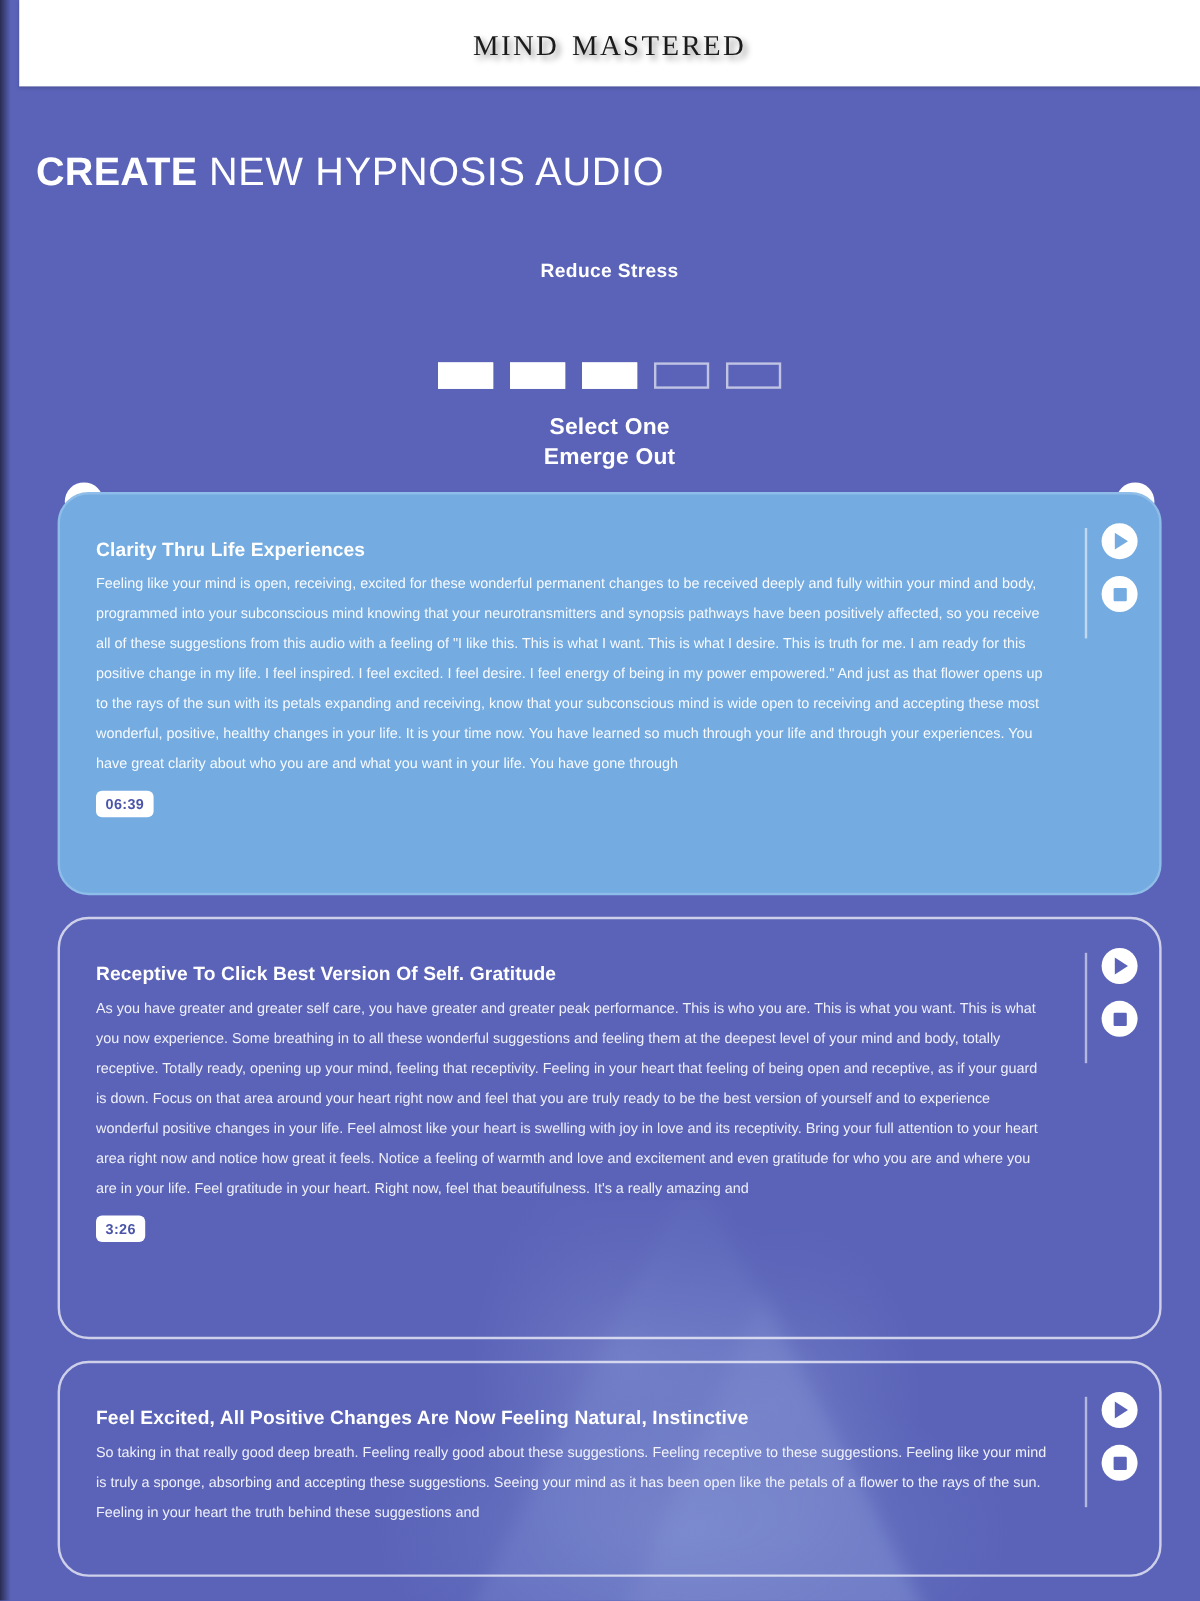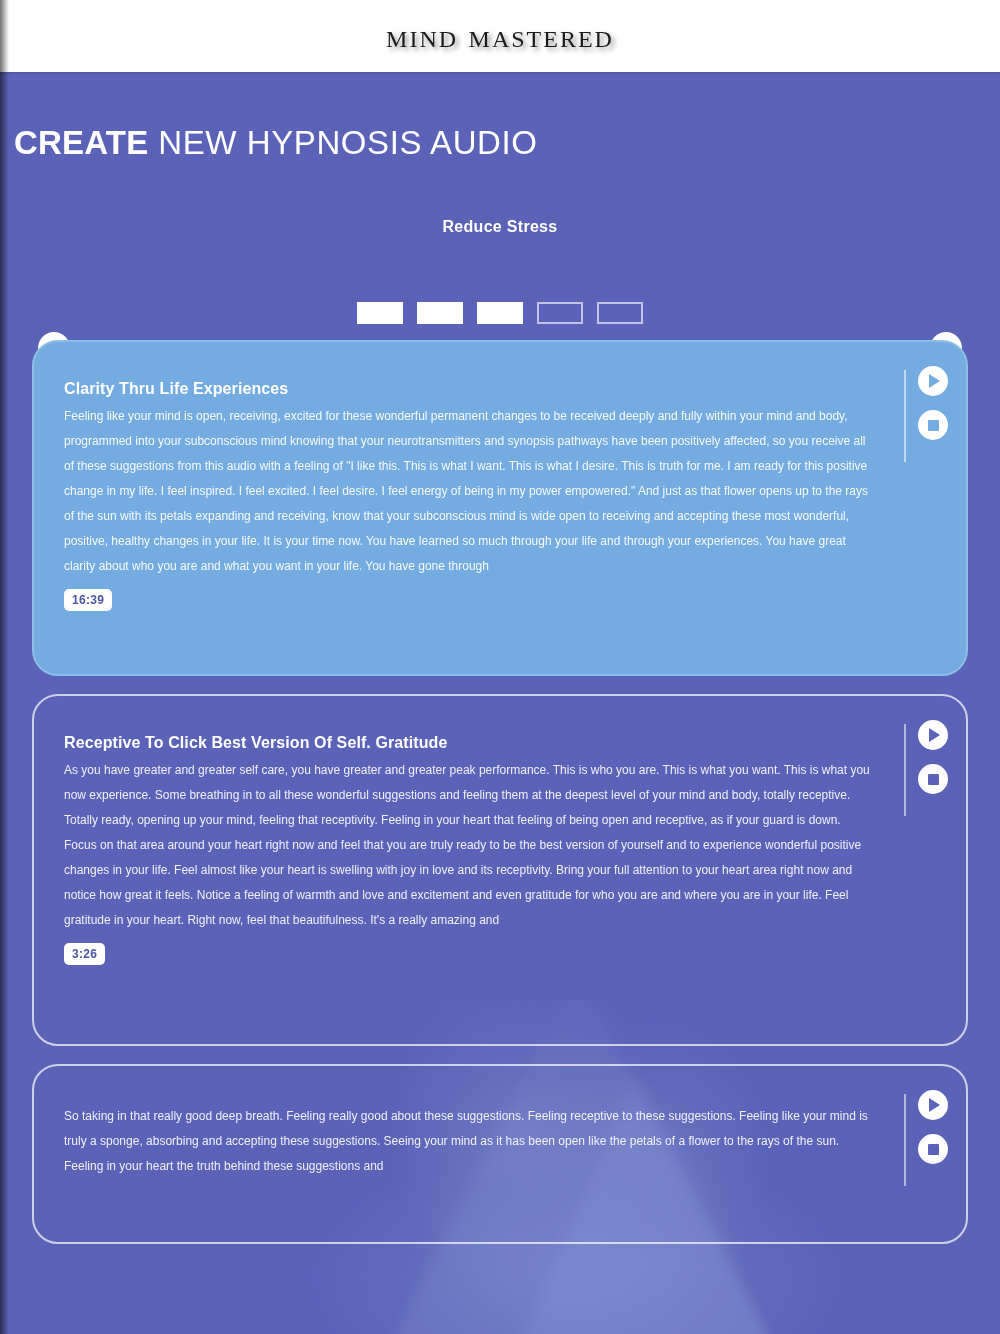"mind mastered" .app { padding-left: none -> 16px }
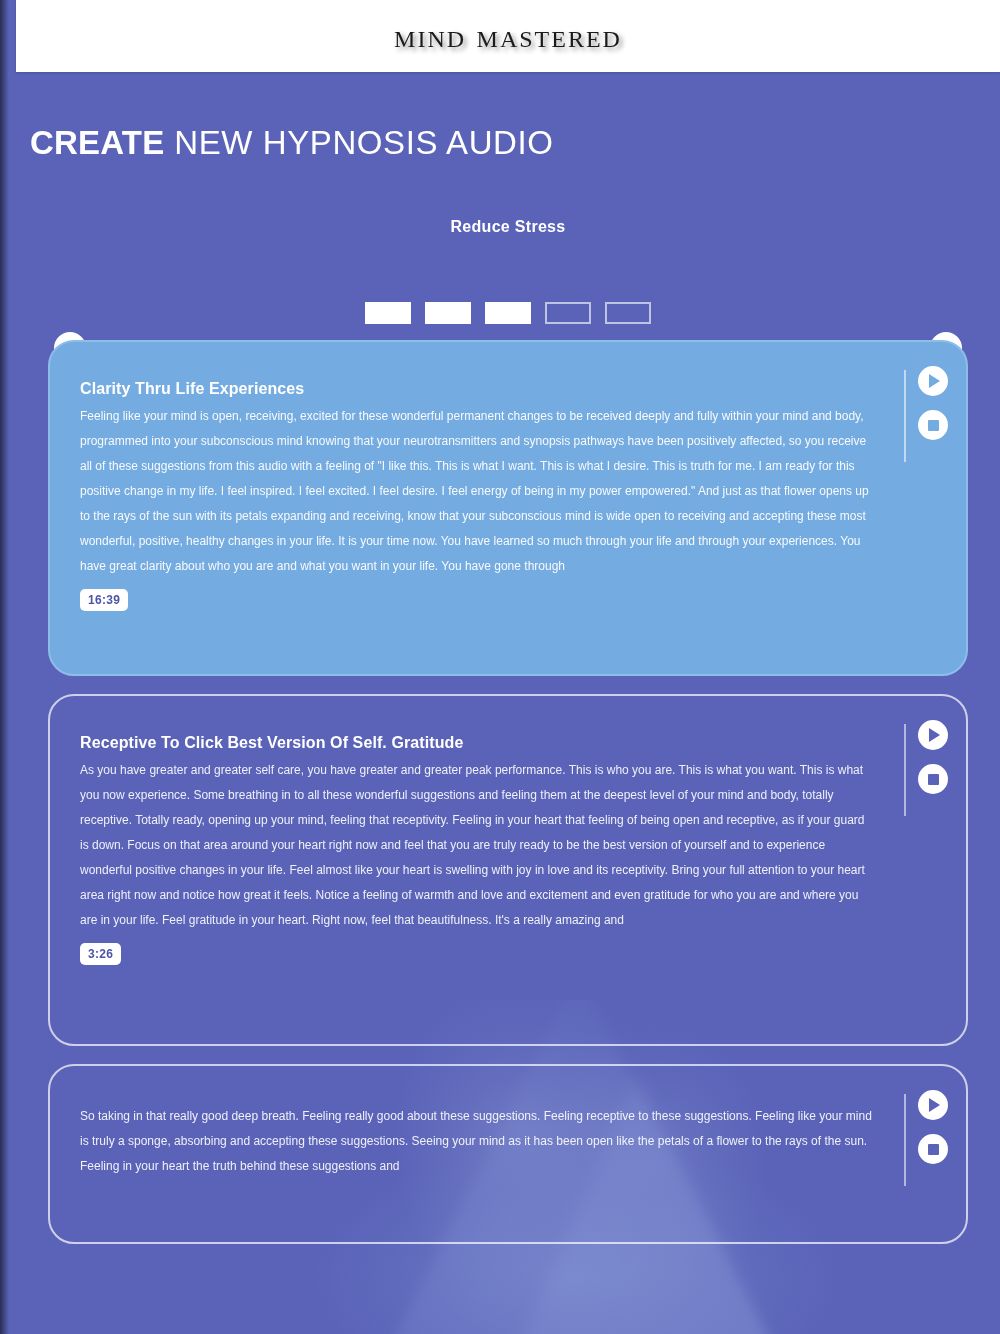"Select One" div.stage { html: none -> <div> <div>Select One</div> <div>Emerge Out</div> </div> }
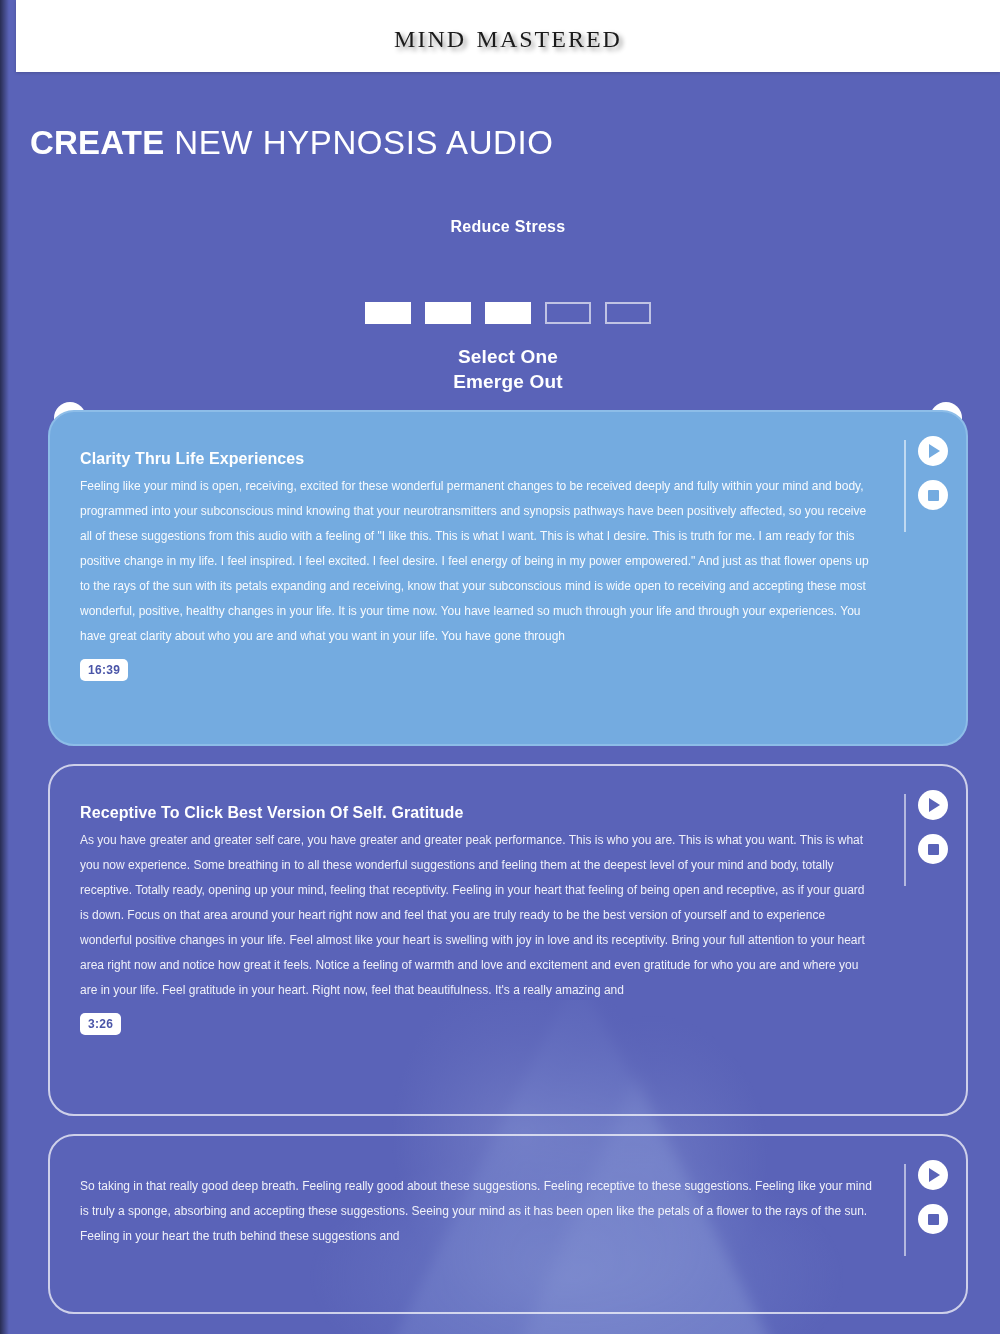"16:39" span.duration { text: 16:39 -> 06:39 }
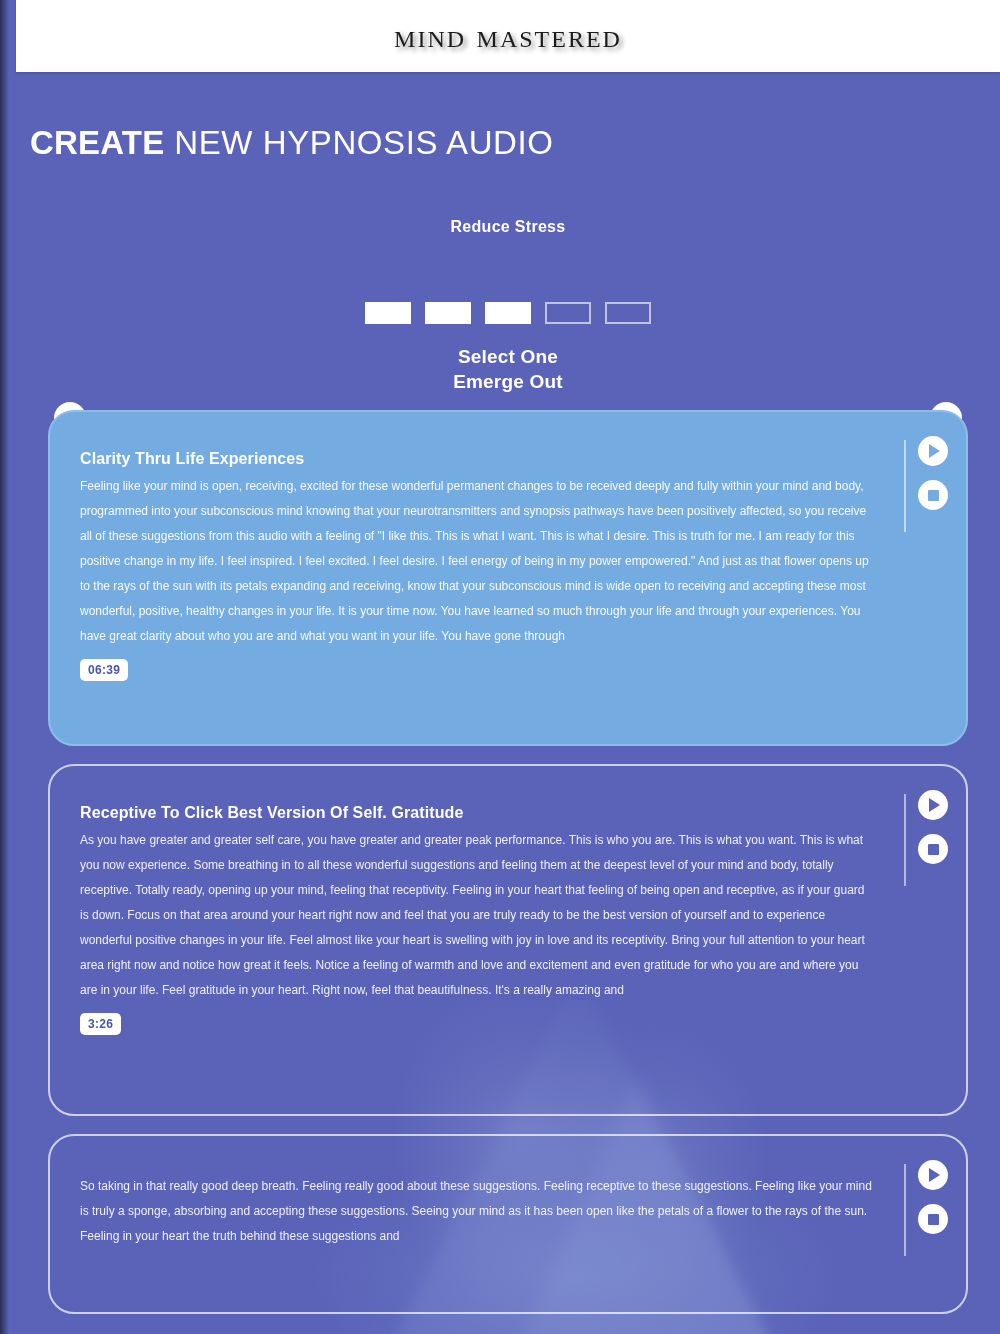"Feel Excited, All Positive Changes" div.card-title { html: none -> <div>Feel Excited, All Positive Changes Are Now Feeling Natural, Instinctive</div> }
